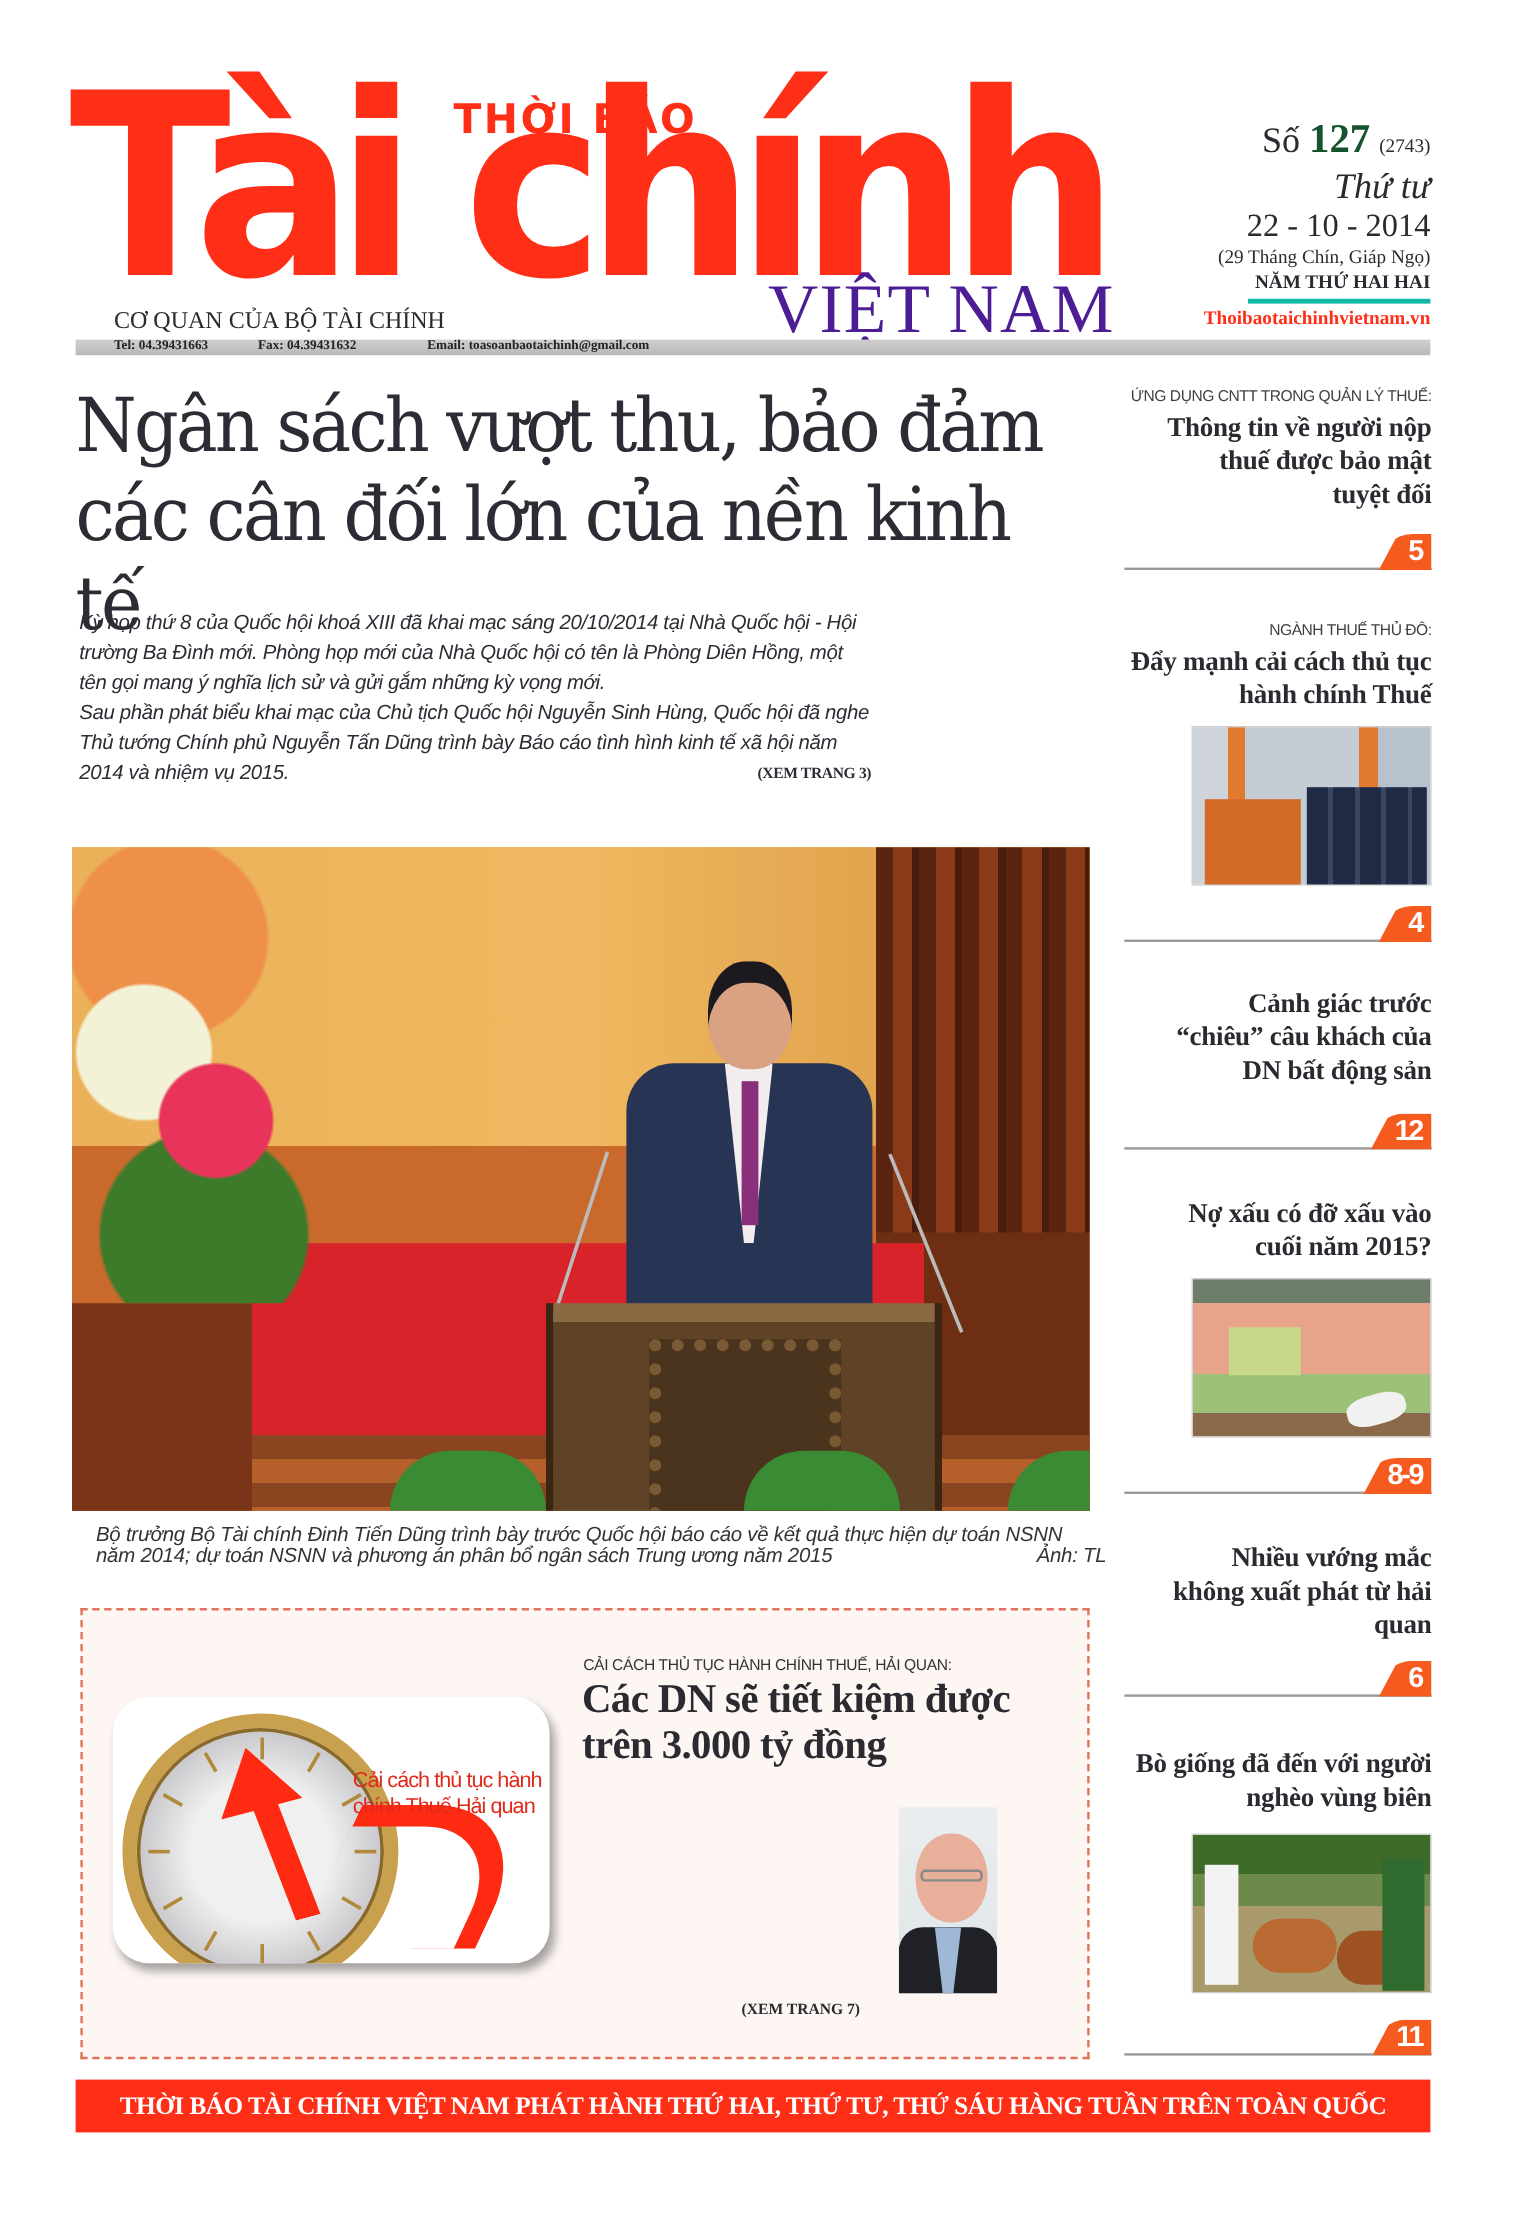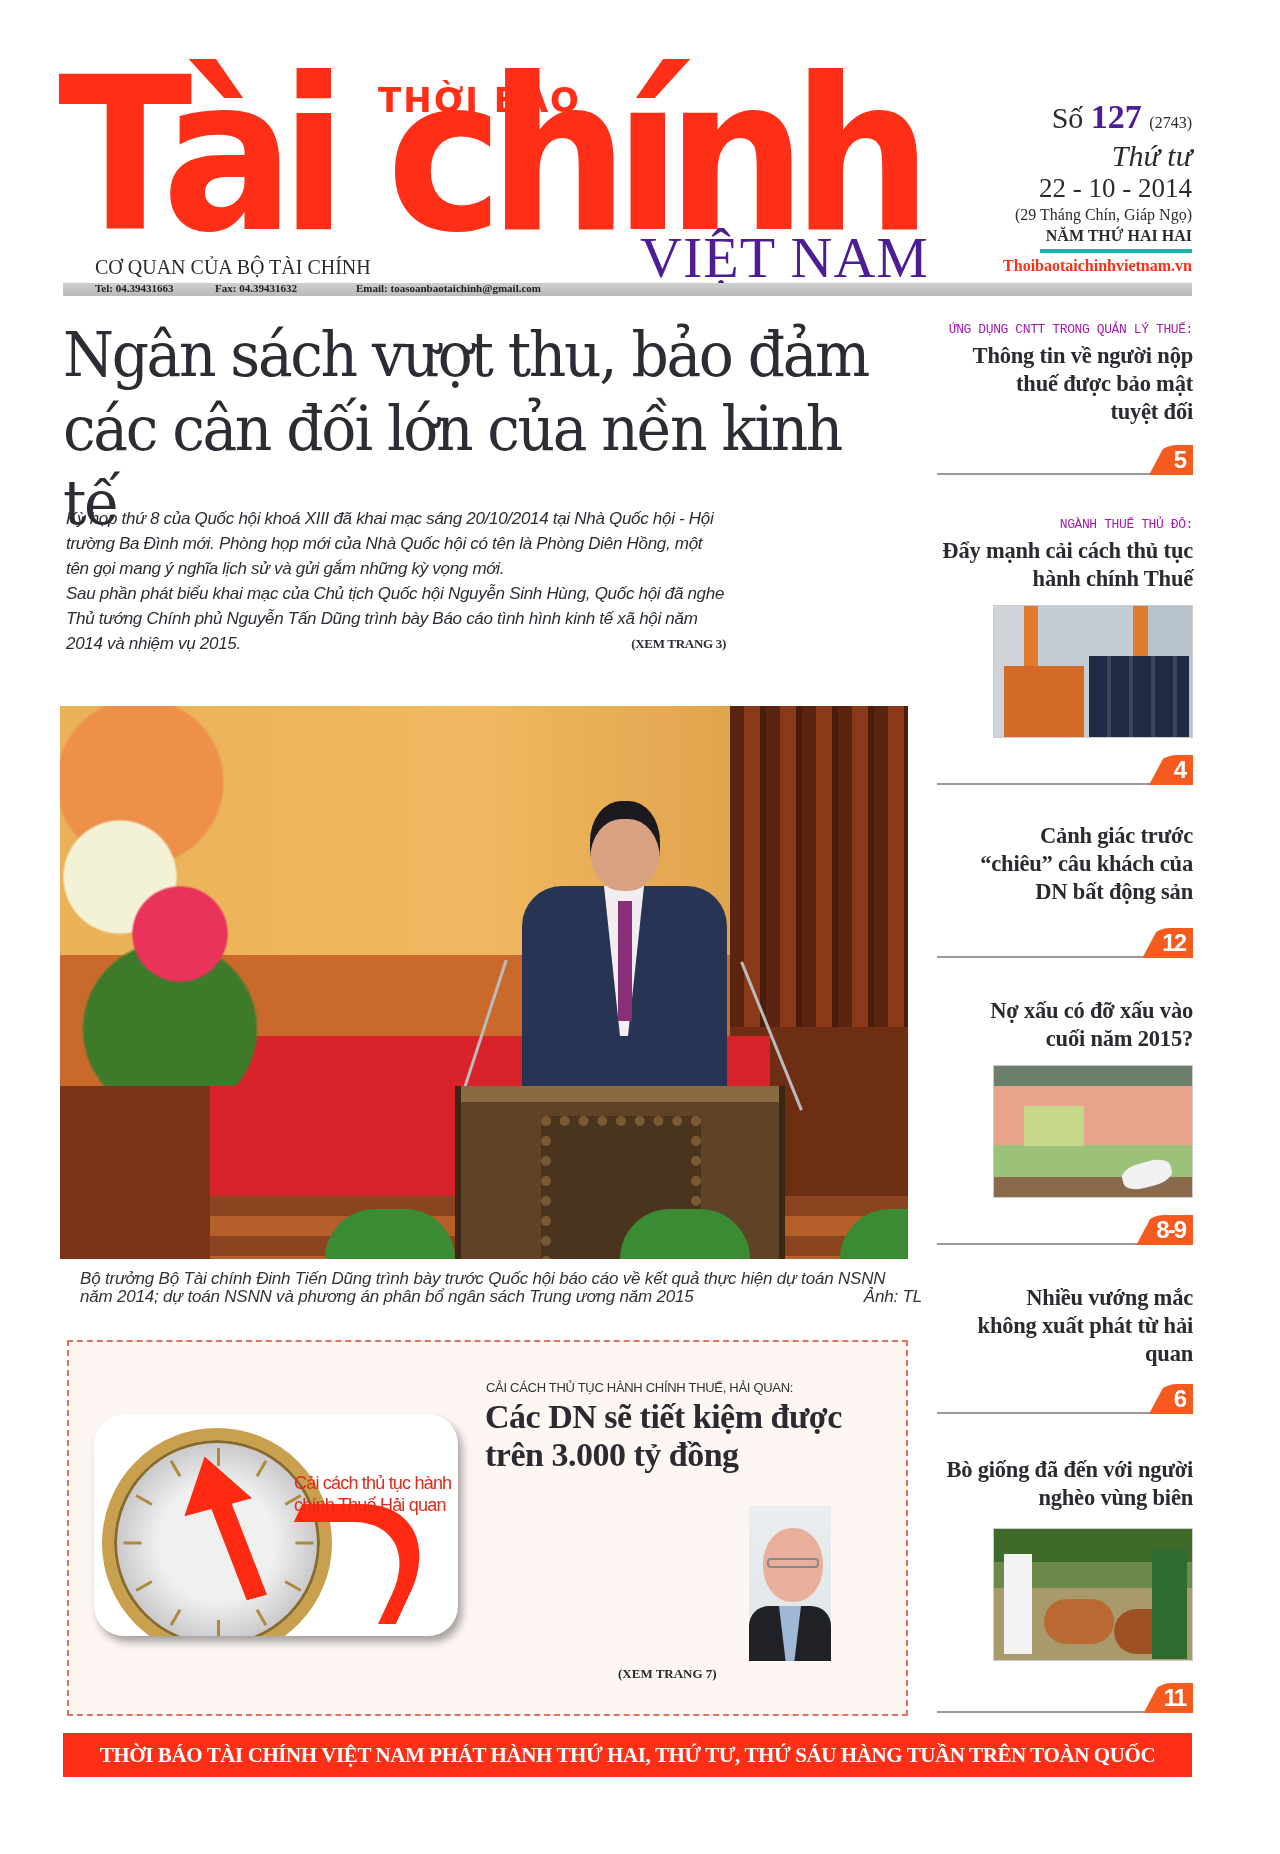"127" .issue-num { color: #4c1d95 -> #14532d }
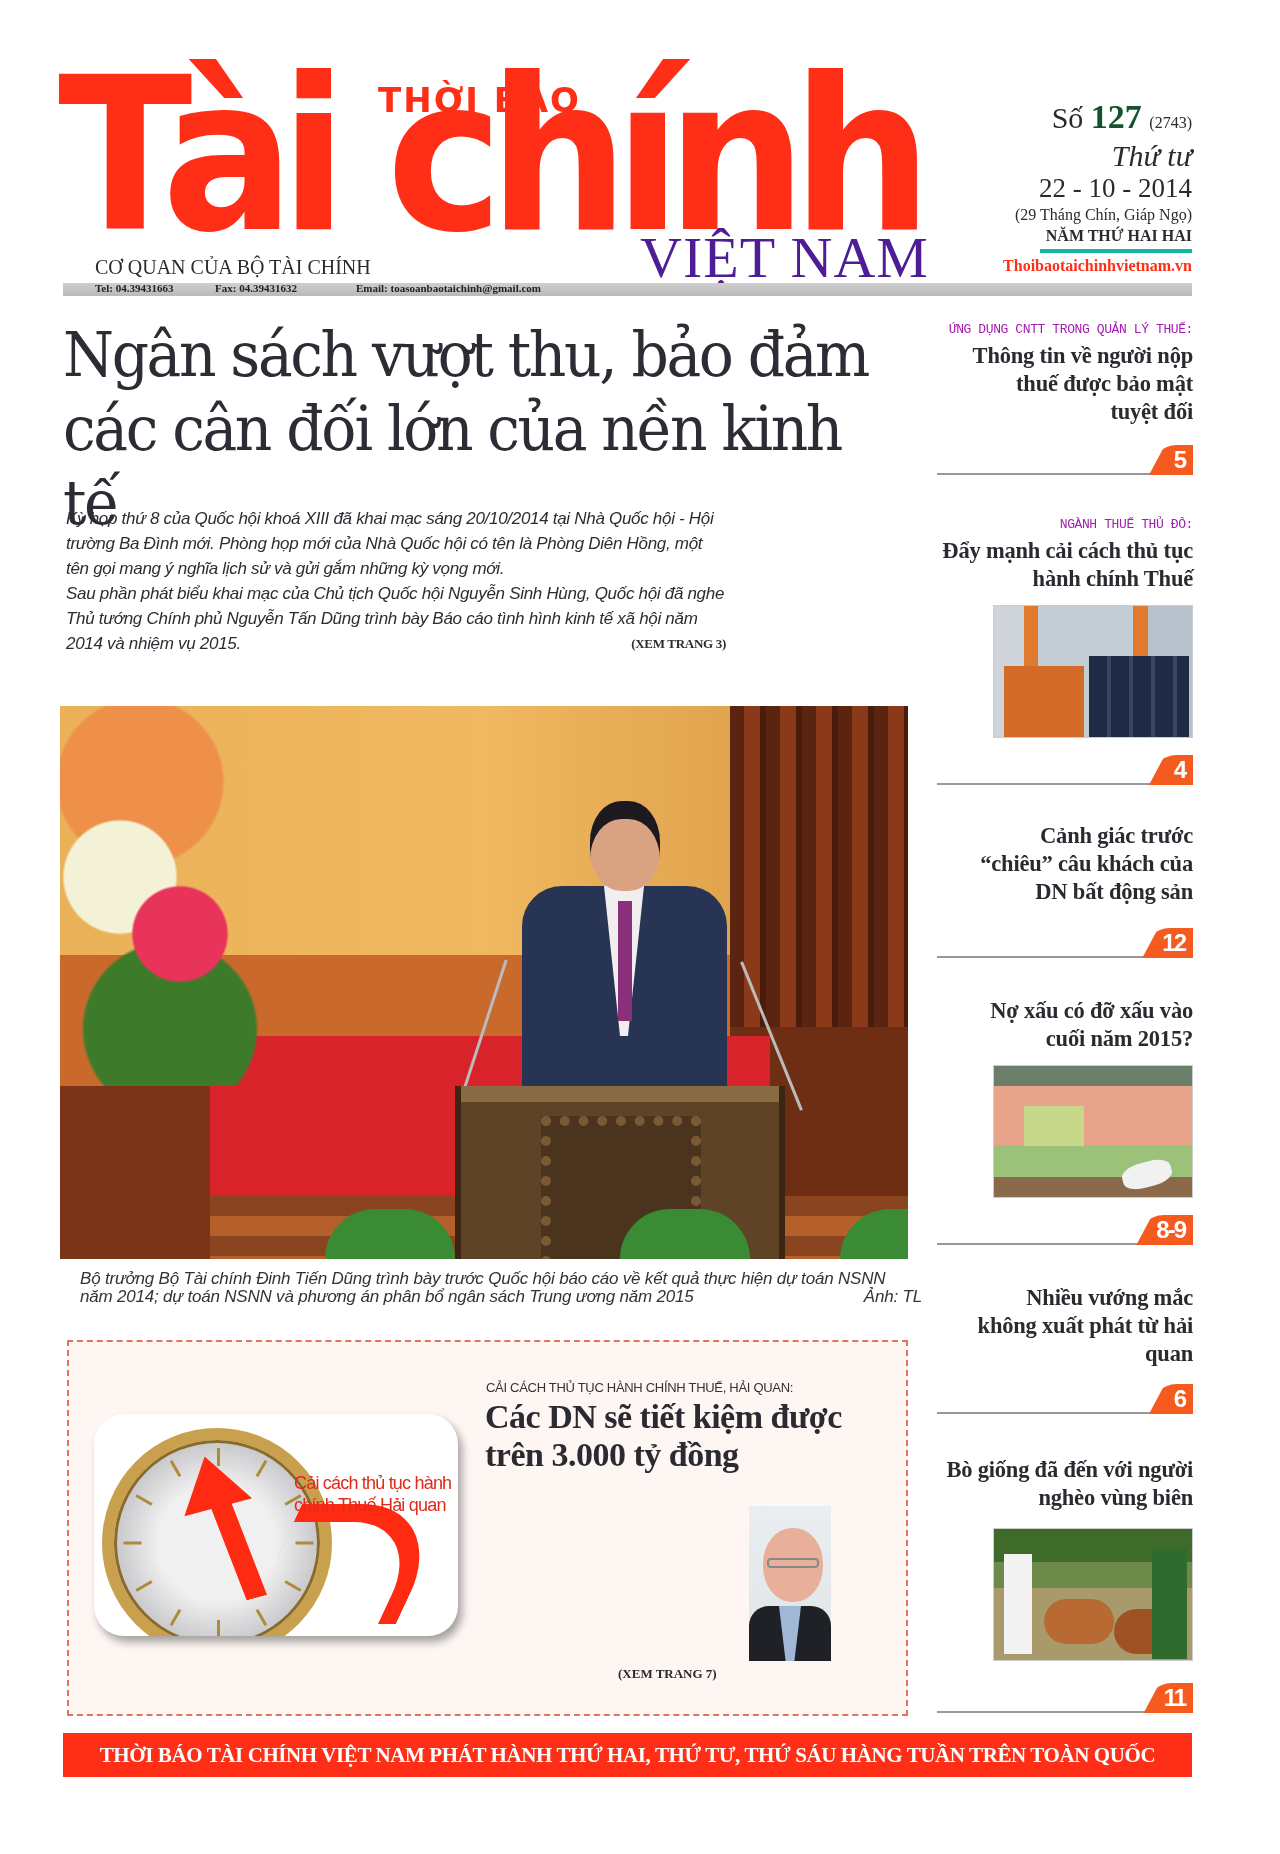"ỨNG DỤNG CNTT TRONG QUẢN" .rc-kicker { color: #a21caf -> #404040; font-family: Liberation Mono, monospace -> Liberation Sans, sans-serif }
